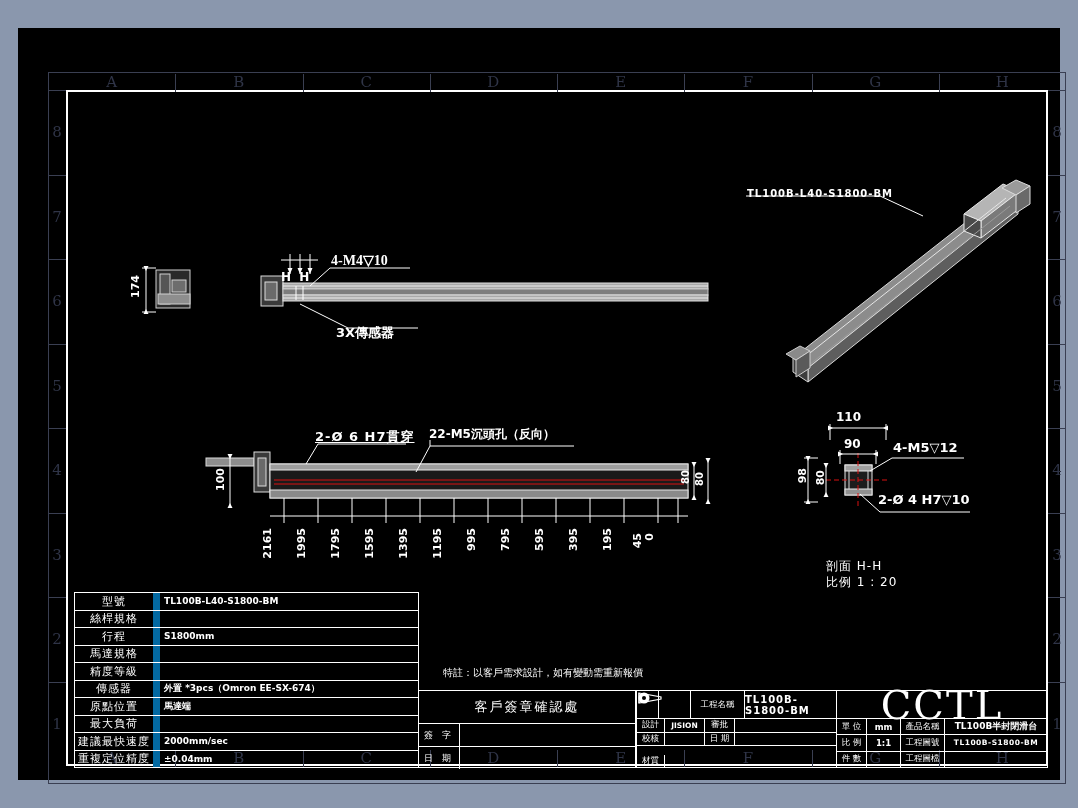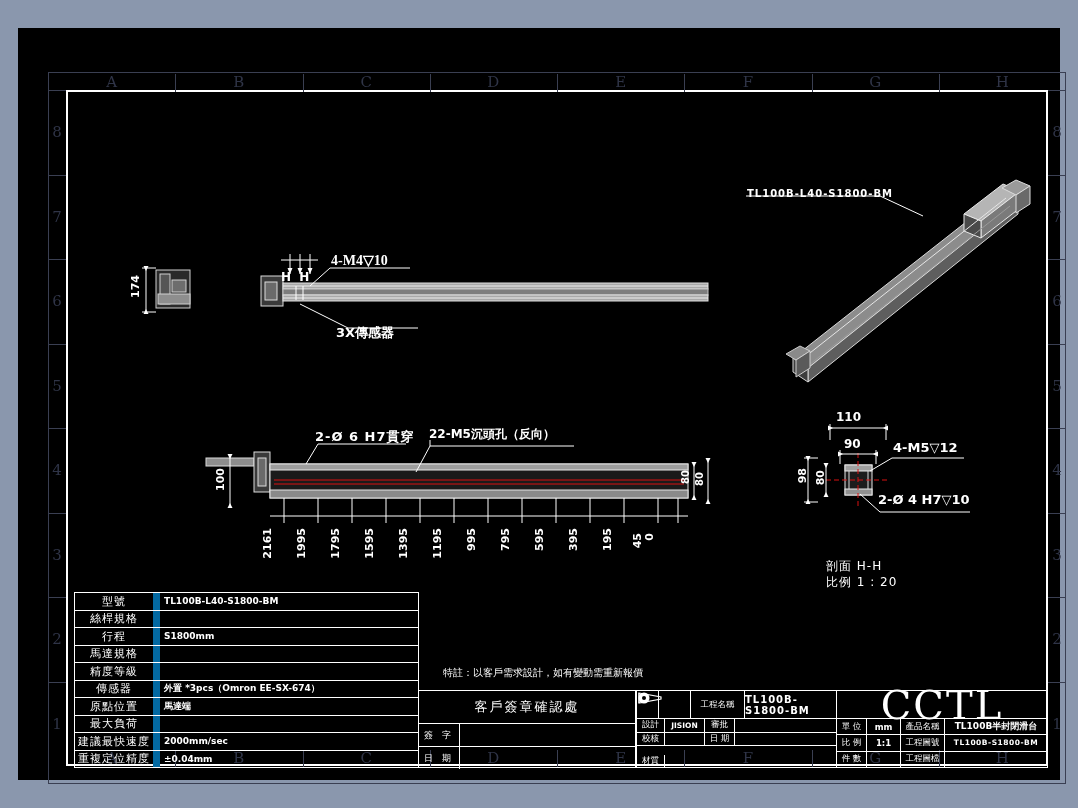"2-Ø 6 H7貫穿" div.txt { text-decoration: none -> underline }
